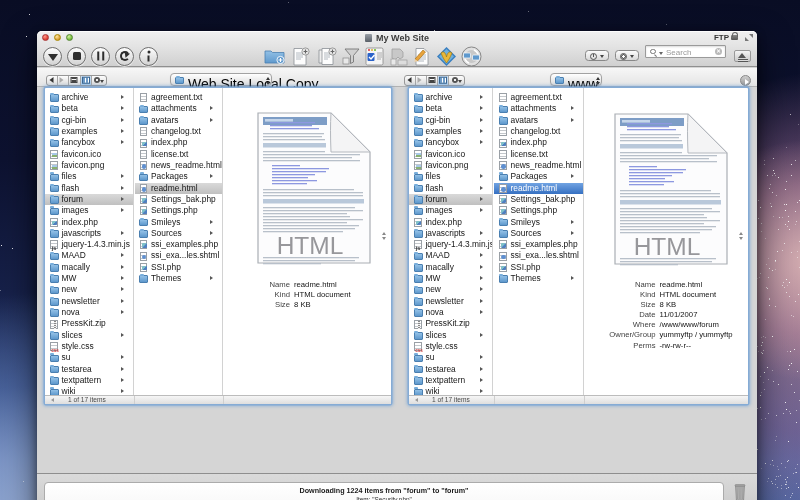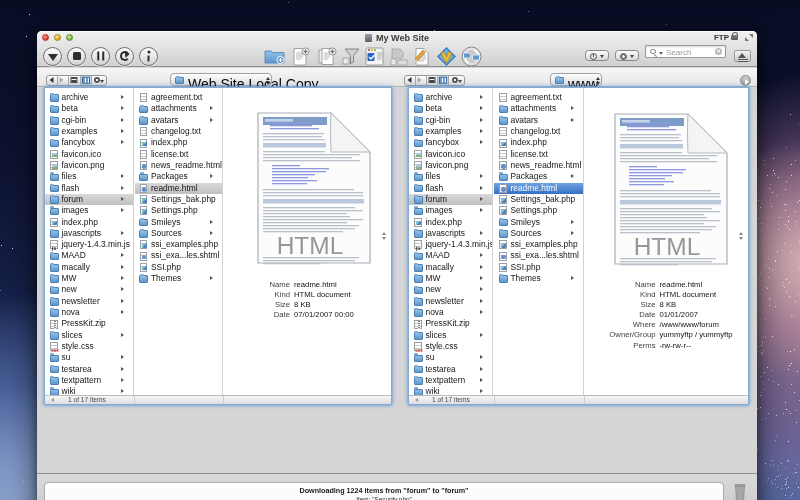"Date 07/01/2007 00:00" div.mrow { html: <div><span>Date</span><span>07/01/2007 00:00</span></div> -> none }
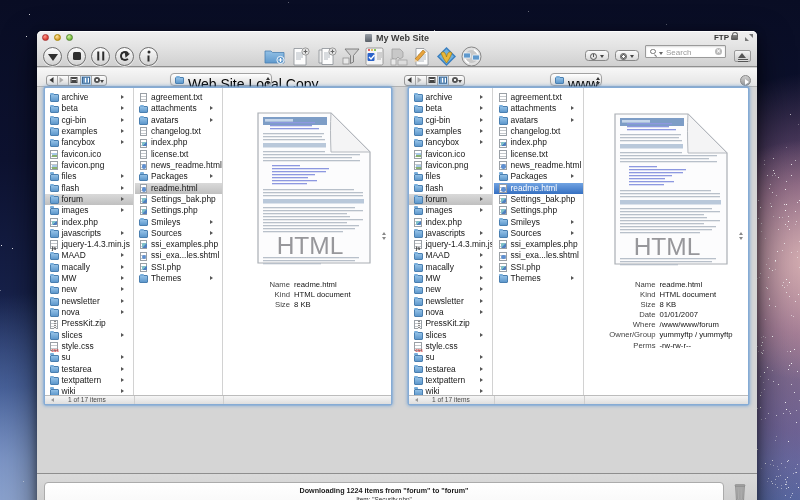"01/01/2007" span.mv { text: 01/01/2007 -> 11/01/2007 }
